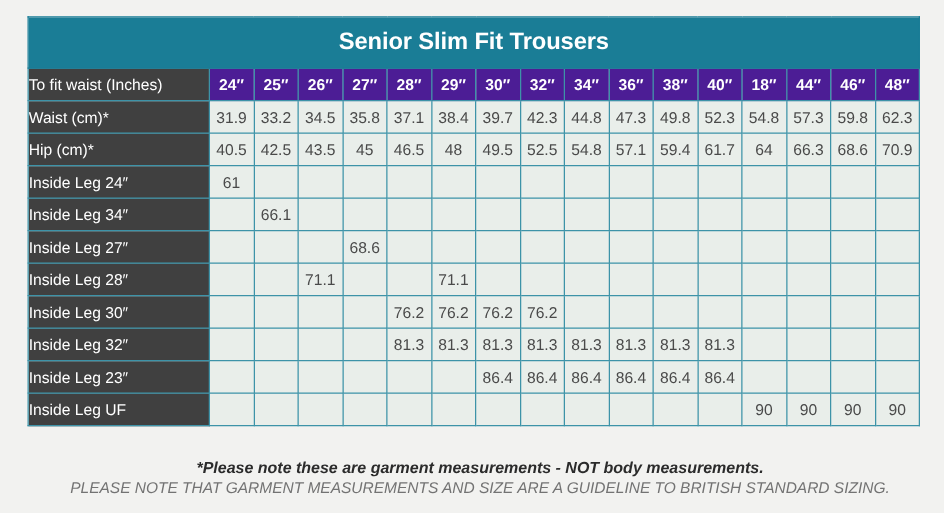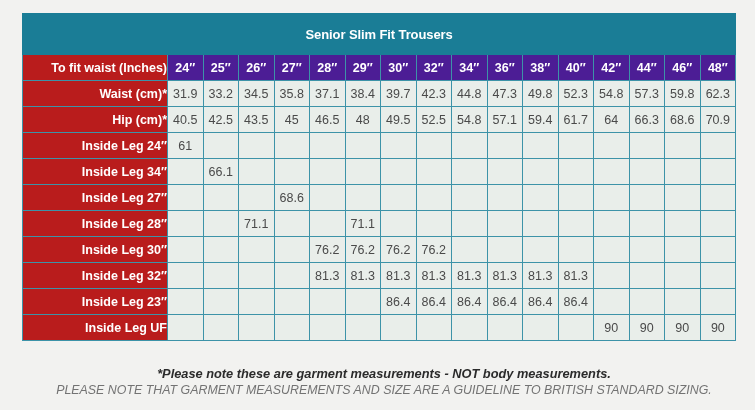"Senior Slim Fit Trousers" .title-cell { font-size: 13px -> 19px }
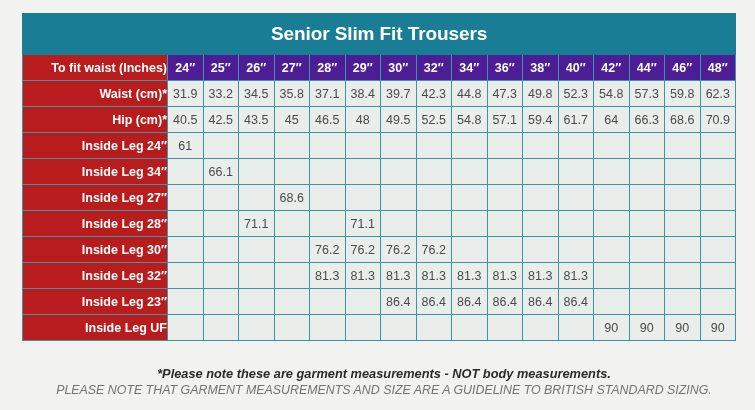"To fit waist (Inches)" .row-label { background: #b91c1c -> #404040; font-weight: bold -> normal; text-align: right -> left }
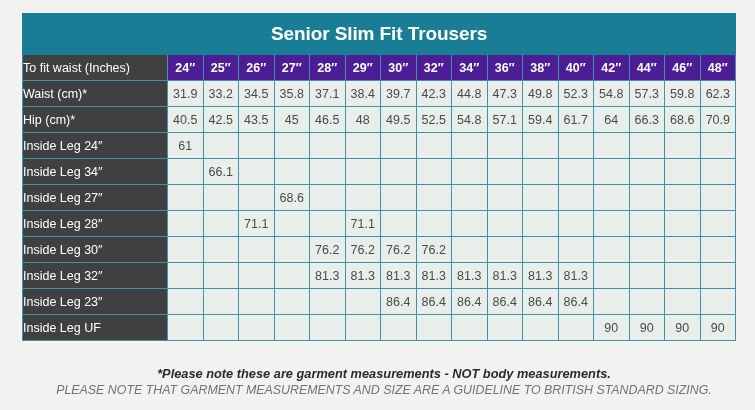"42″" th.col-head { text: 42 -> 18 }
